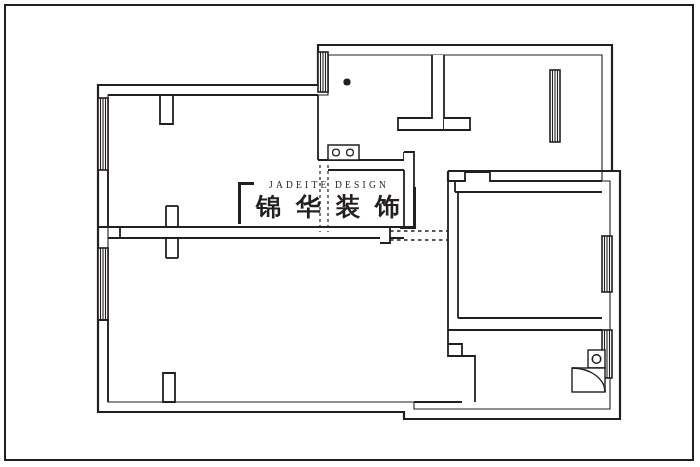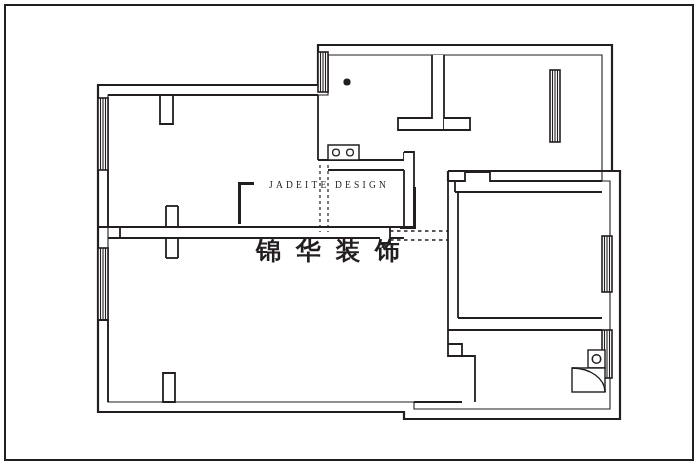"锦 华 装 饰" .wm-cn { margin-top: 44px -> none }
